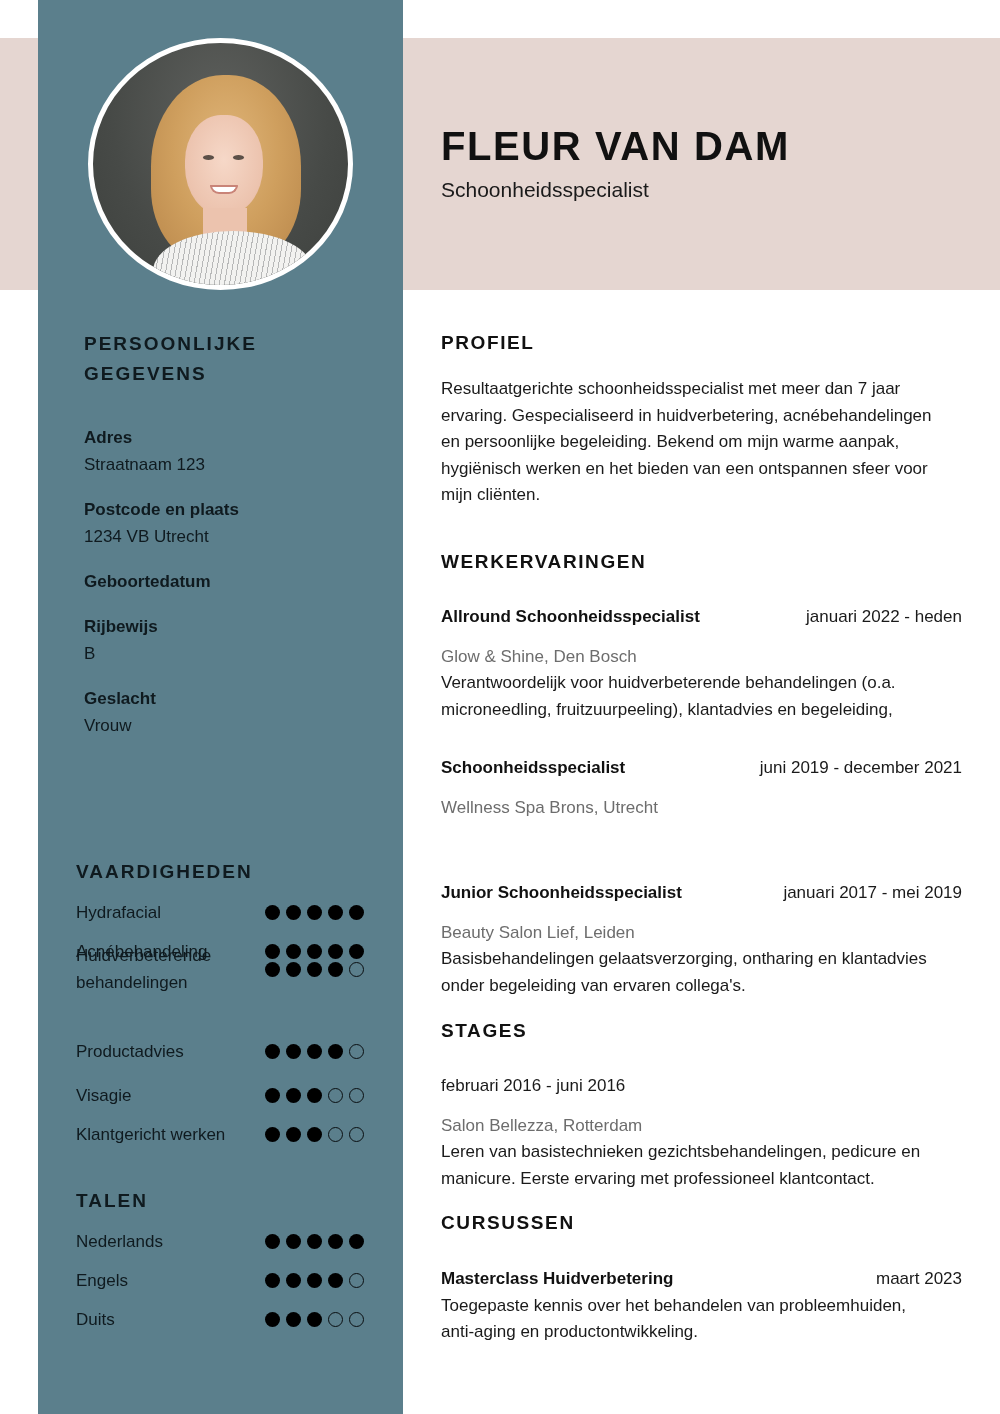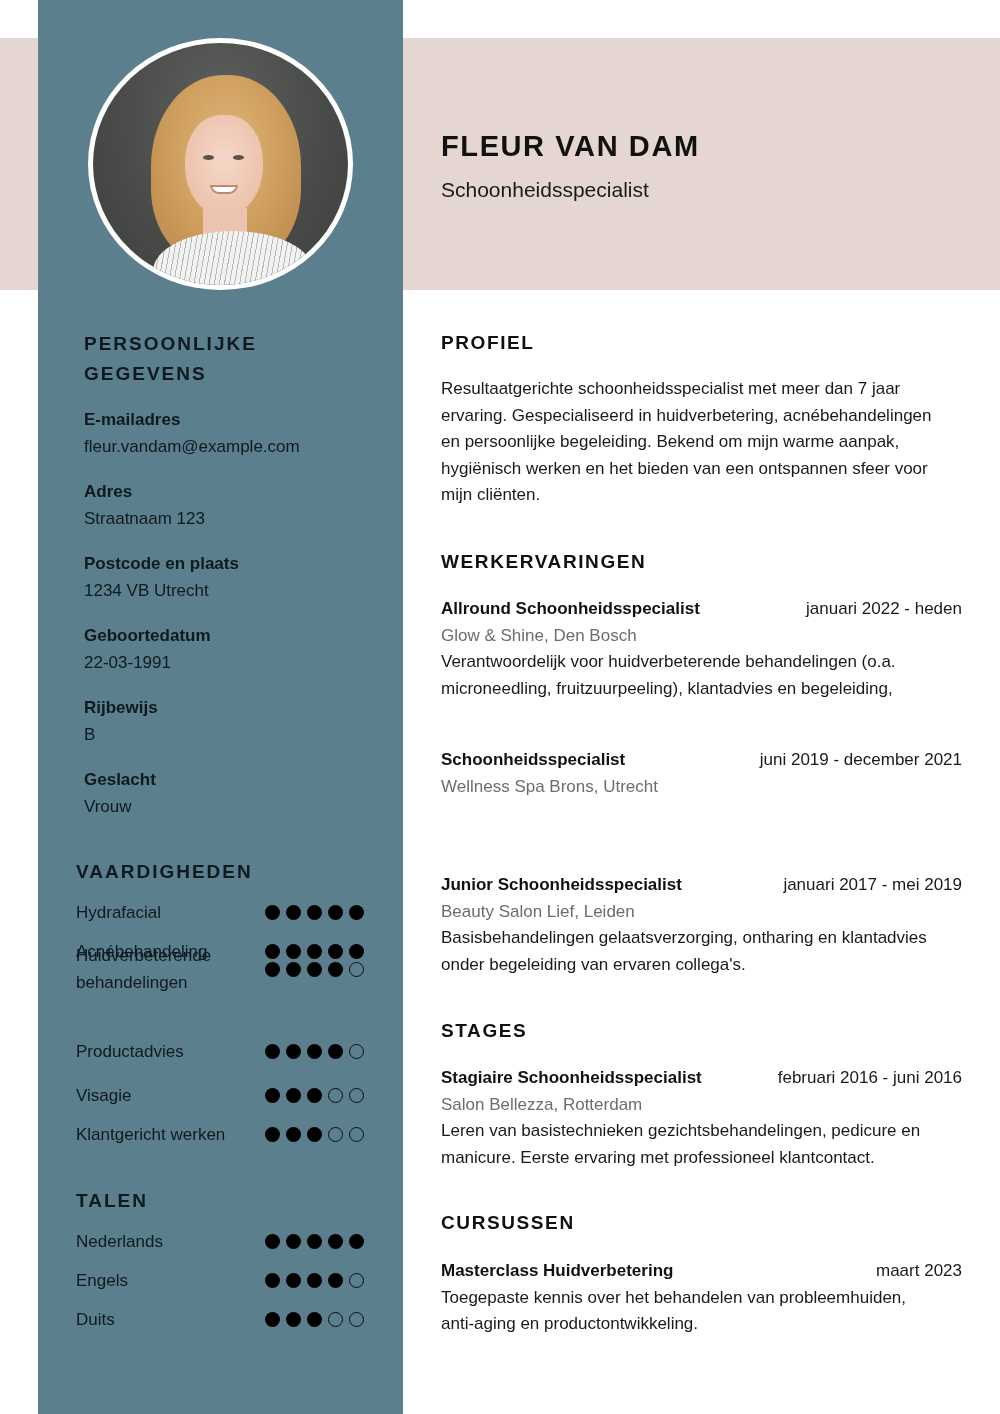"FLEUR VAN DAM" .name { font-size: 29px -> 40px }
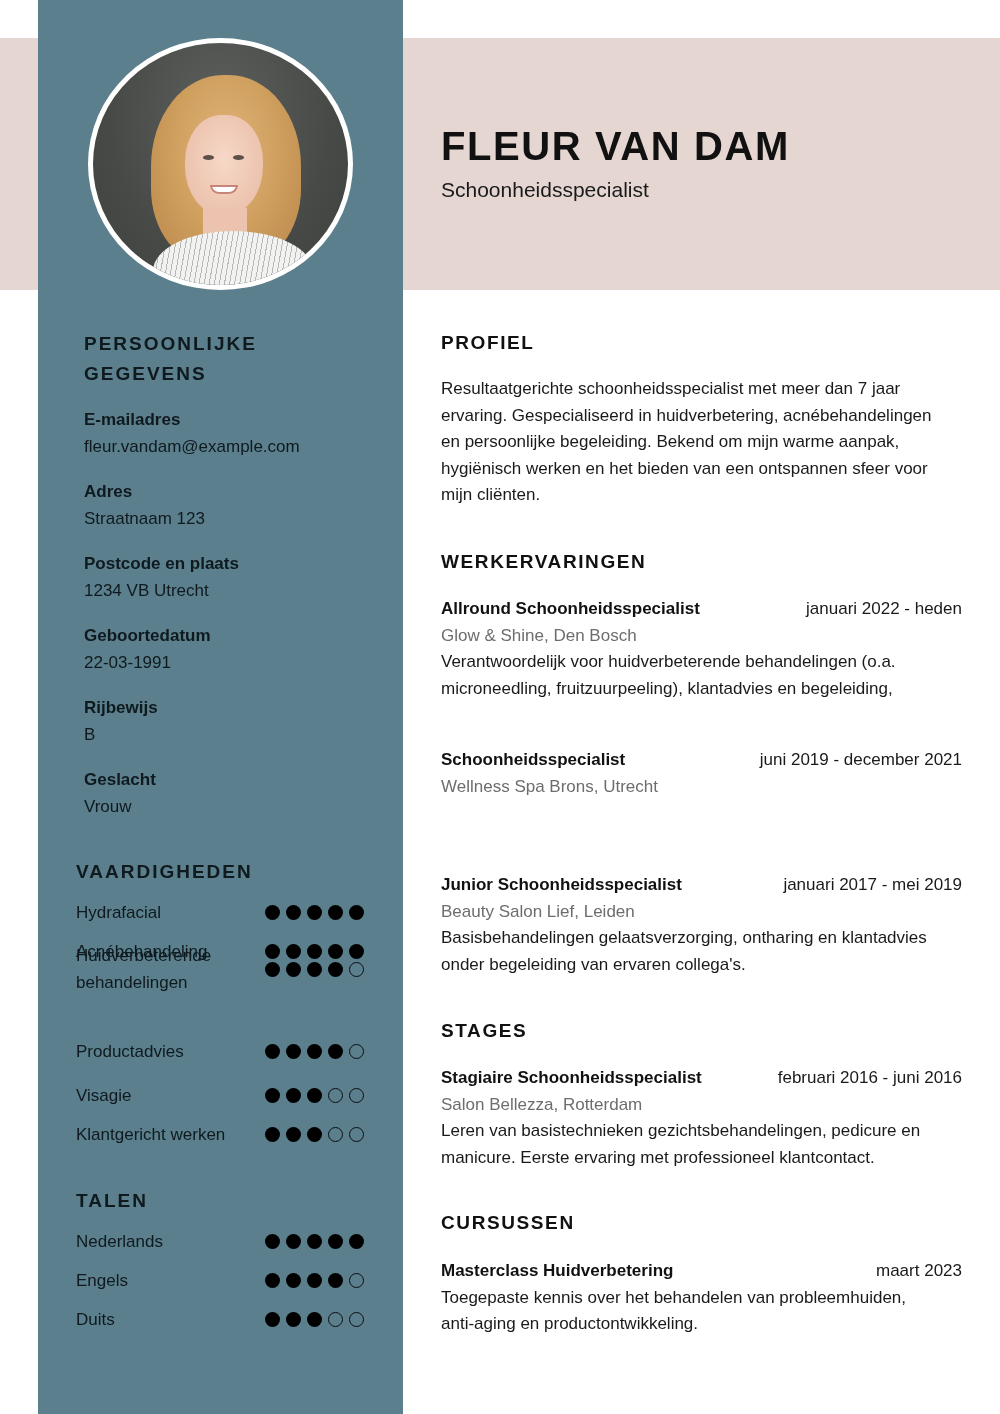"E-mailadres" div.field { html: <div> <div>E-mailadres</div> <div>fleur.vandam@example.com</div> </div> -> none }
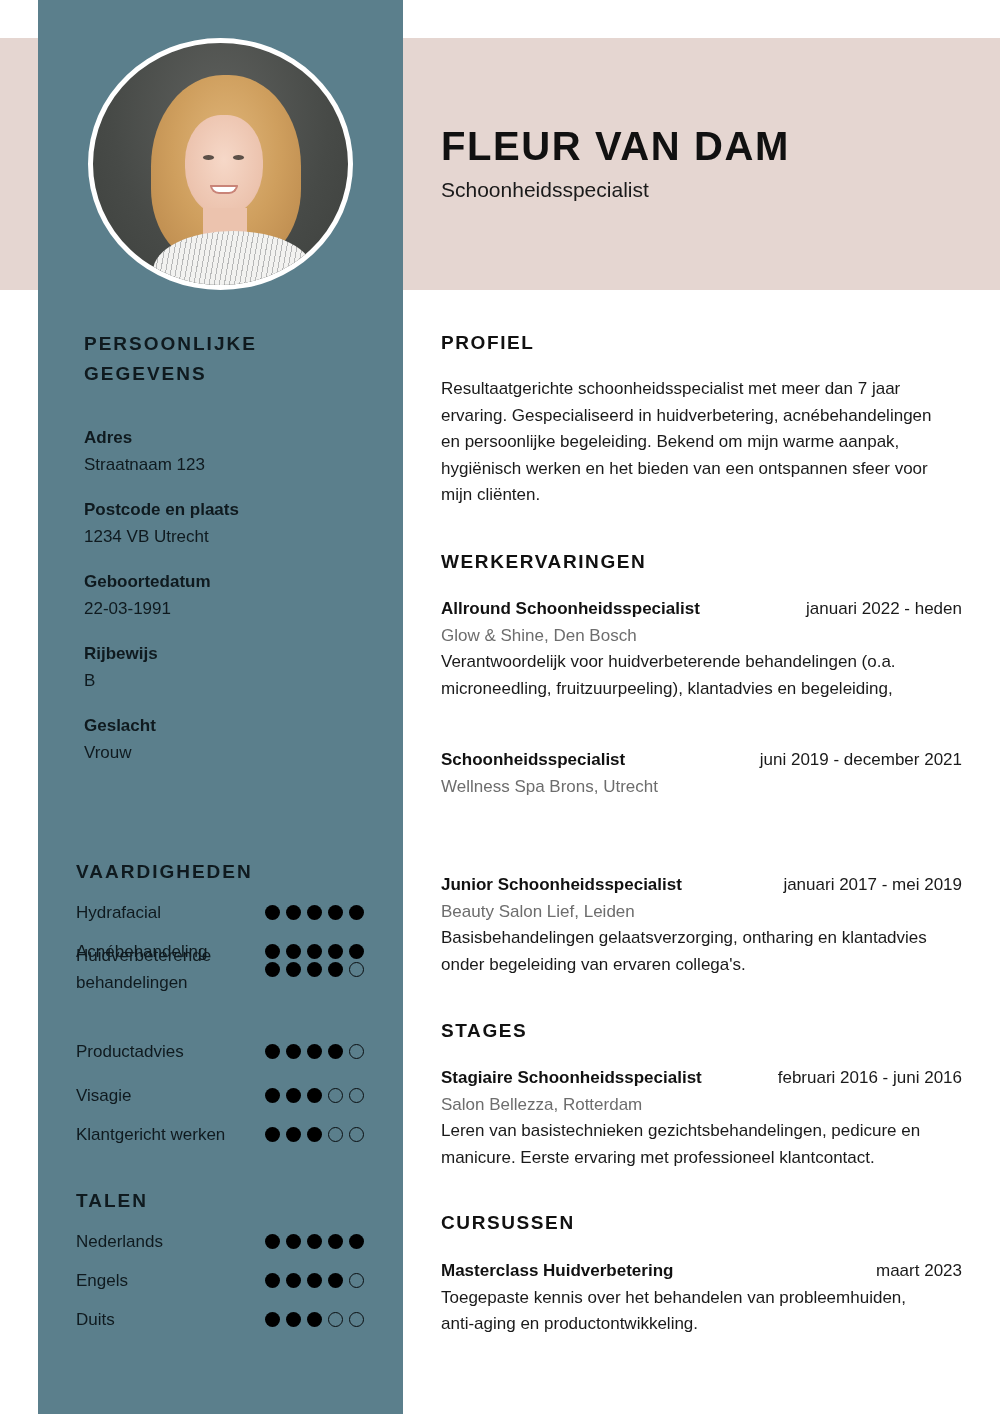"22-03-1991" div.field-value { html: <div>22-03-1991</div> -> none }
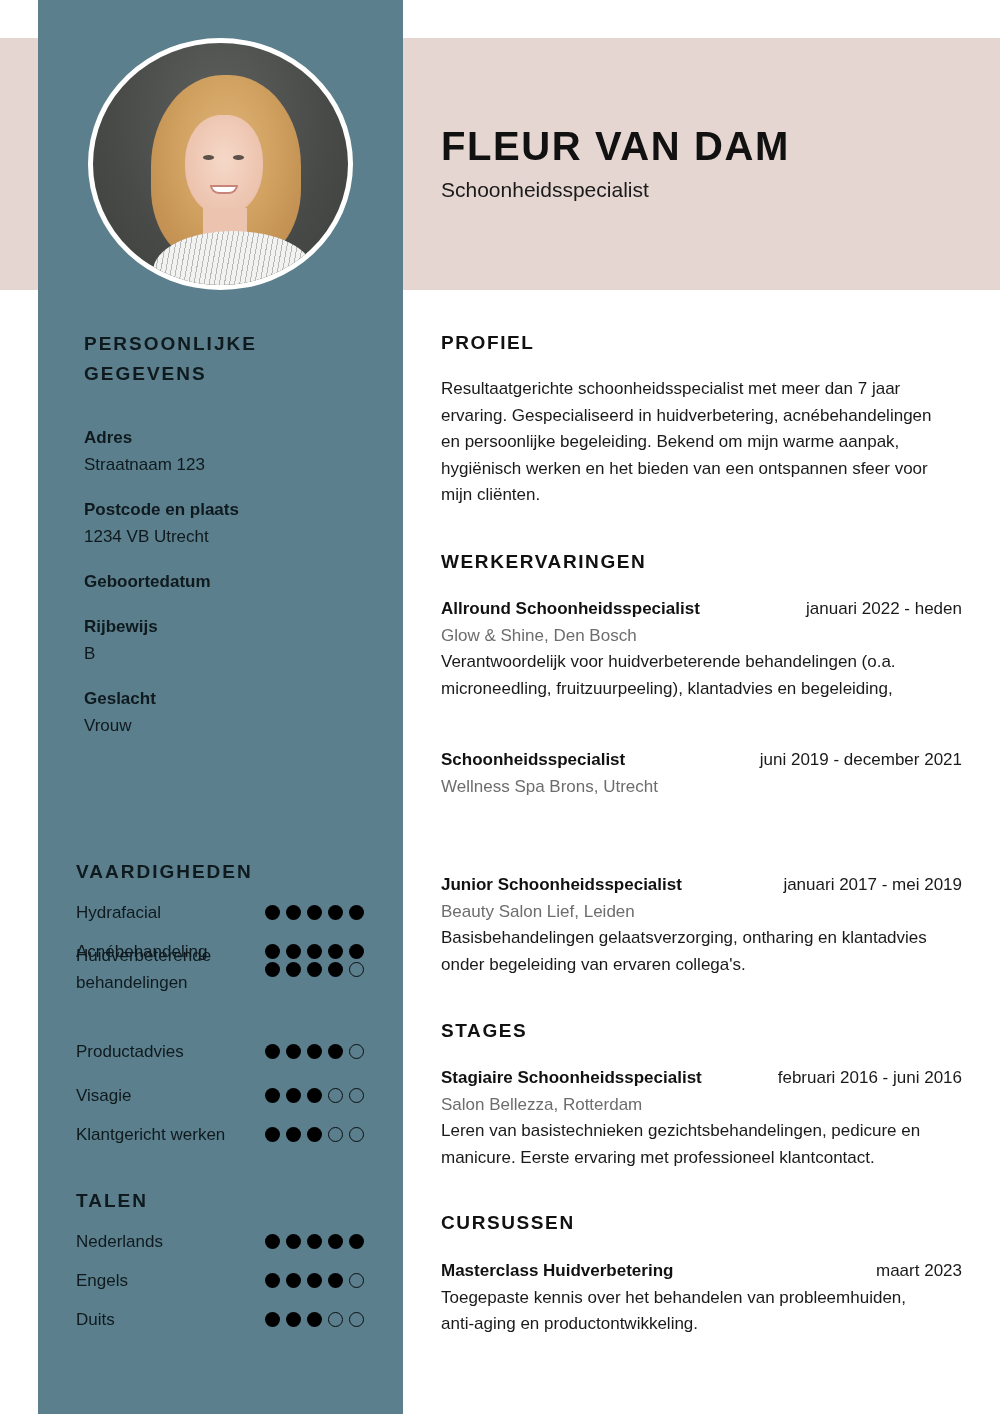"Allround Schoonheidsspecialist" .entry-head { margin-top: none -> 8px }
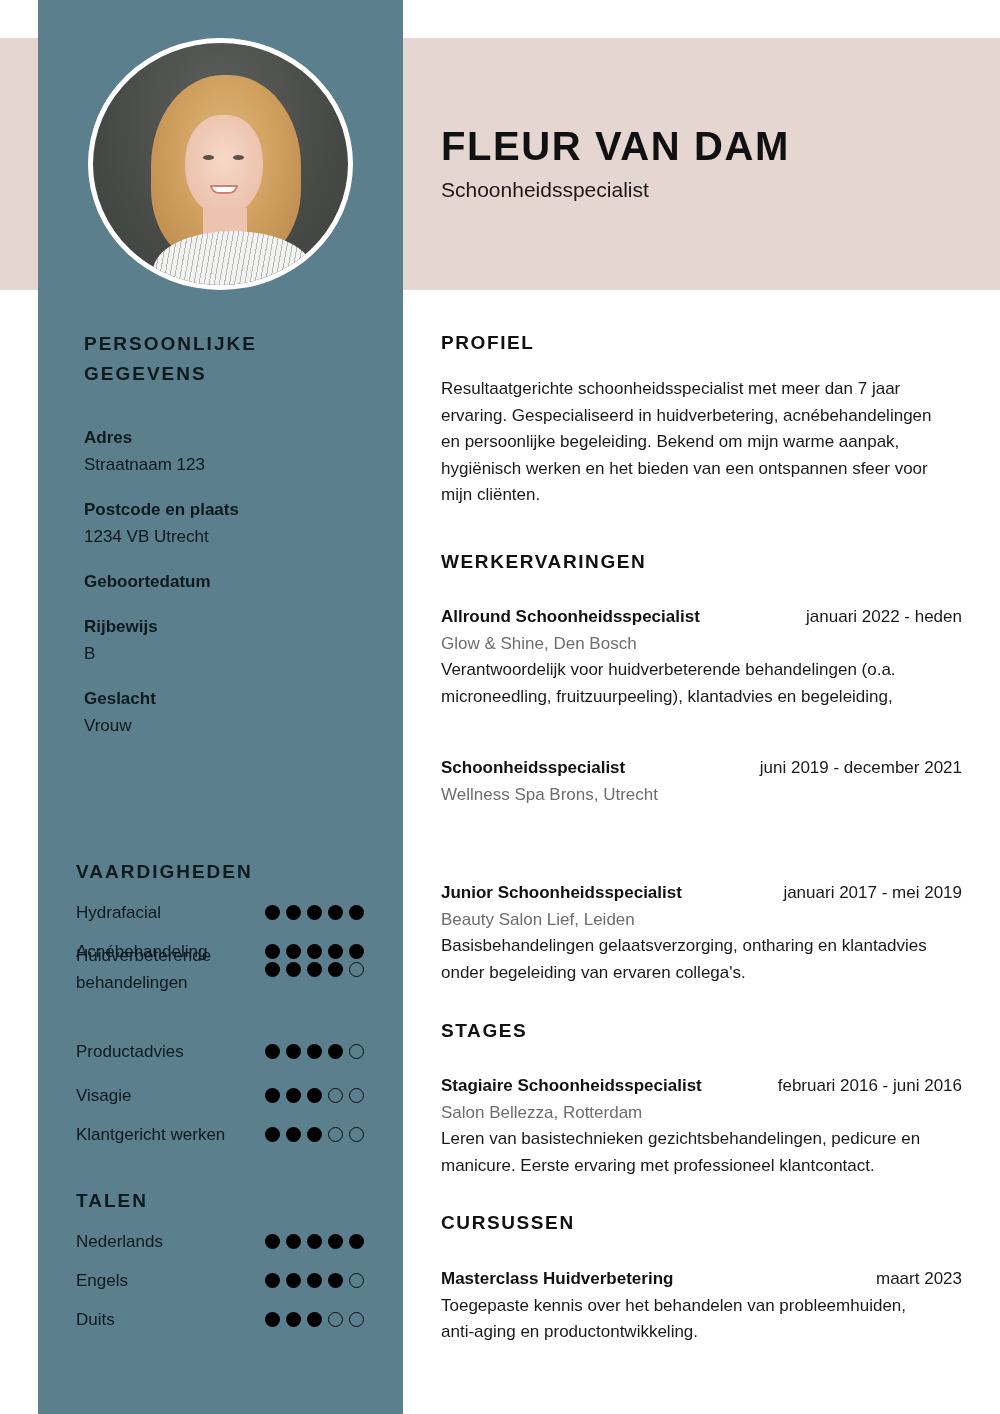"Glow & Shine, Den Bosch" .entry-org { margin-top: none -> 13px }
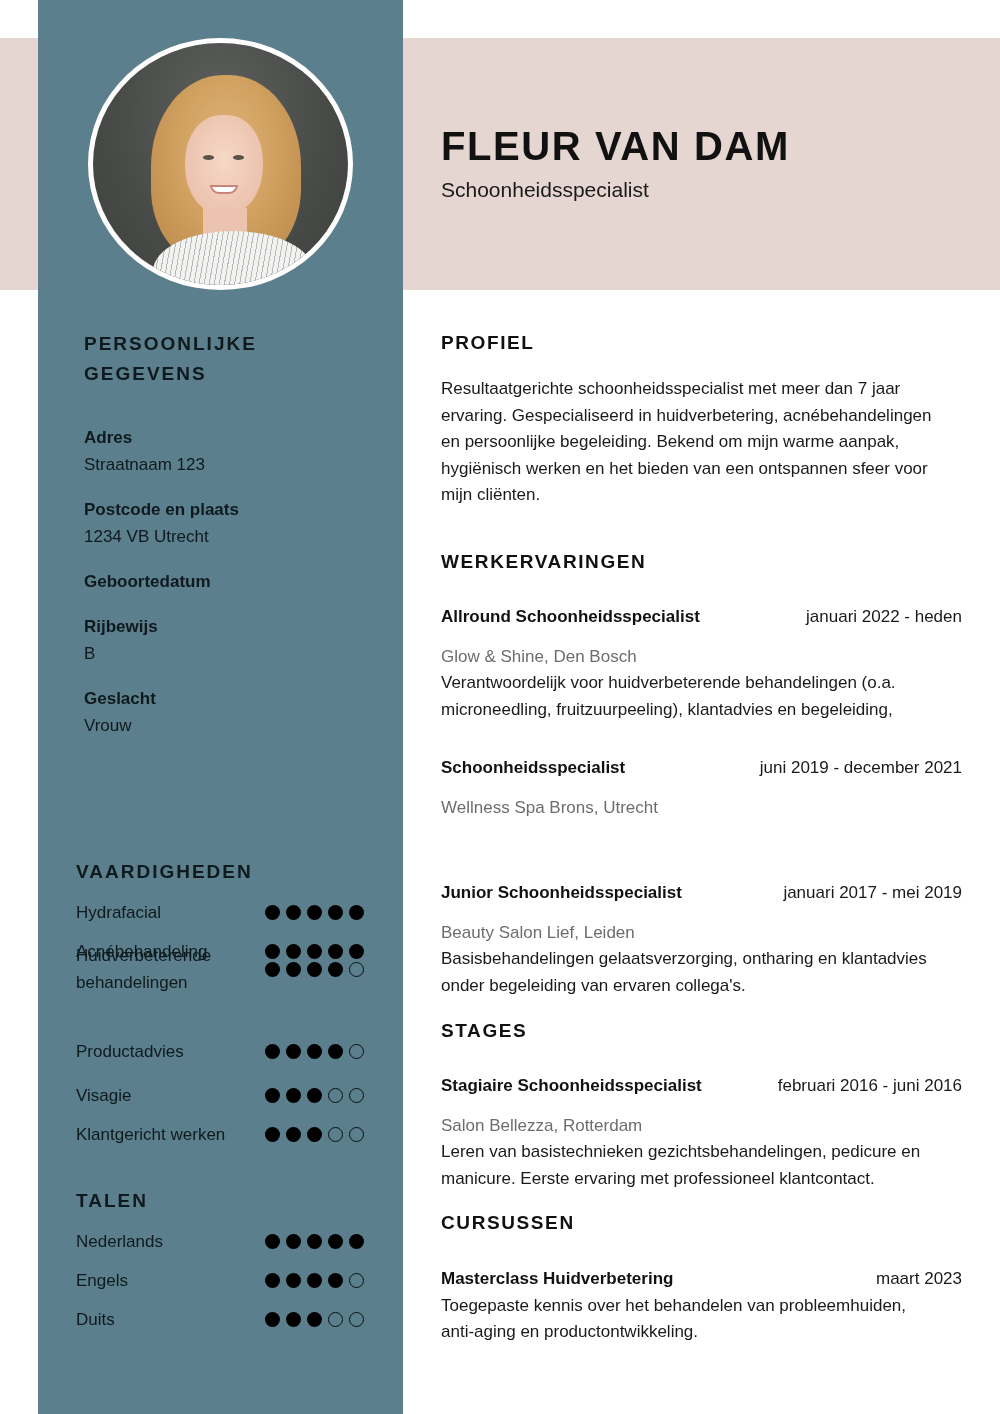"Stagiaire Schoonheidsspecialist" span.entry-role { html: <span>Stagiaire Schoonheidsspecialist</span> -> none }
